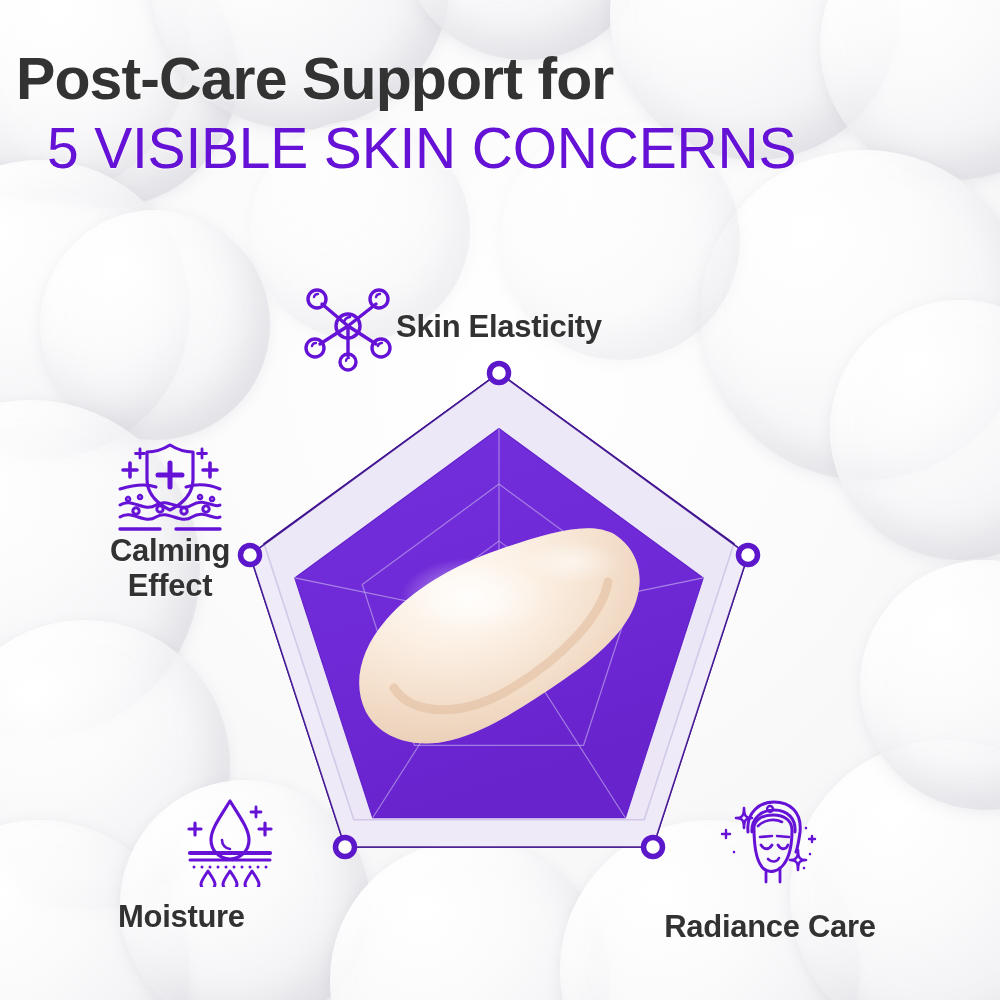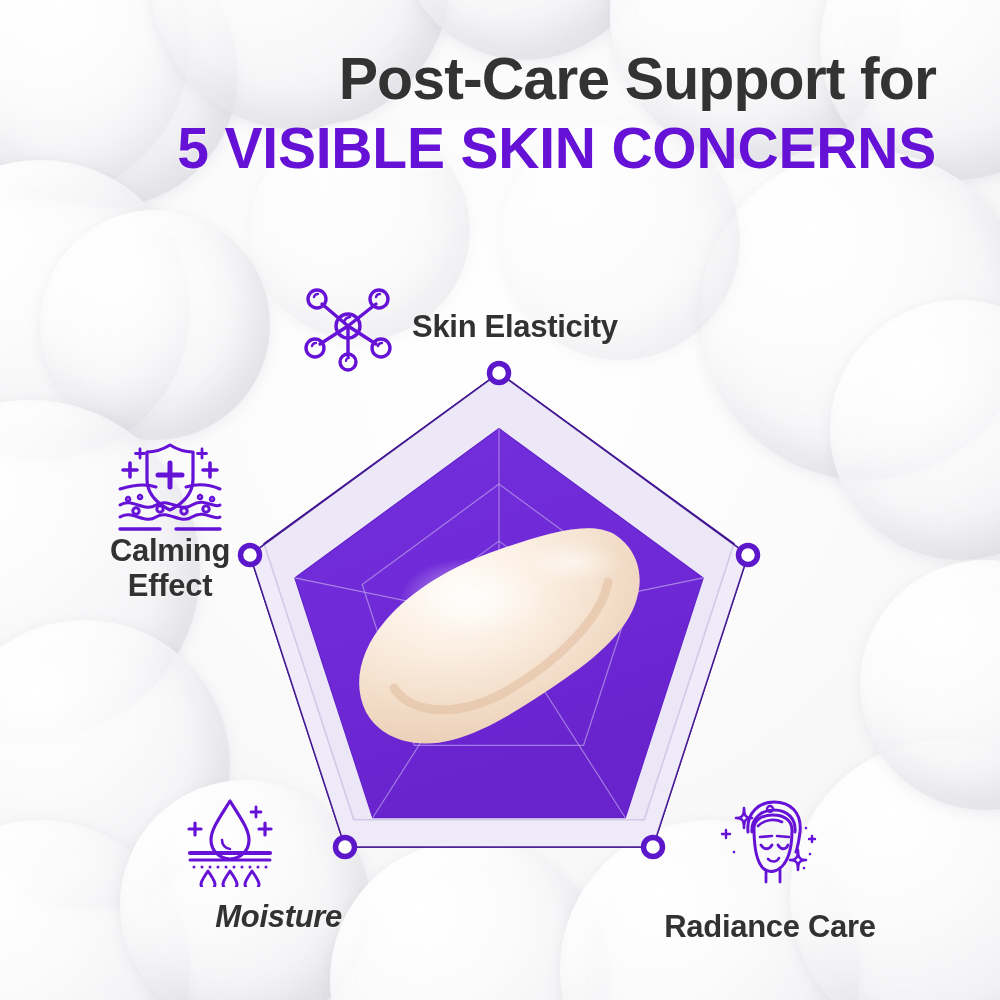"Post-Care Support for" #headline { left: 8px -> 16px; text-align: right -> left }
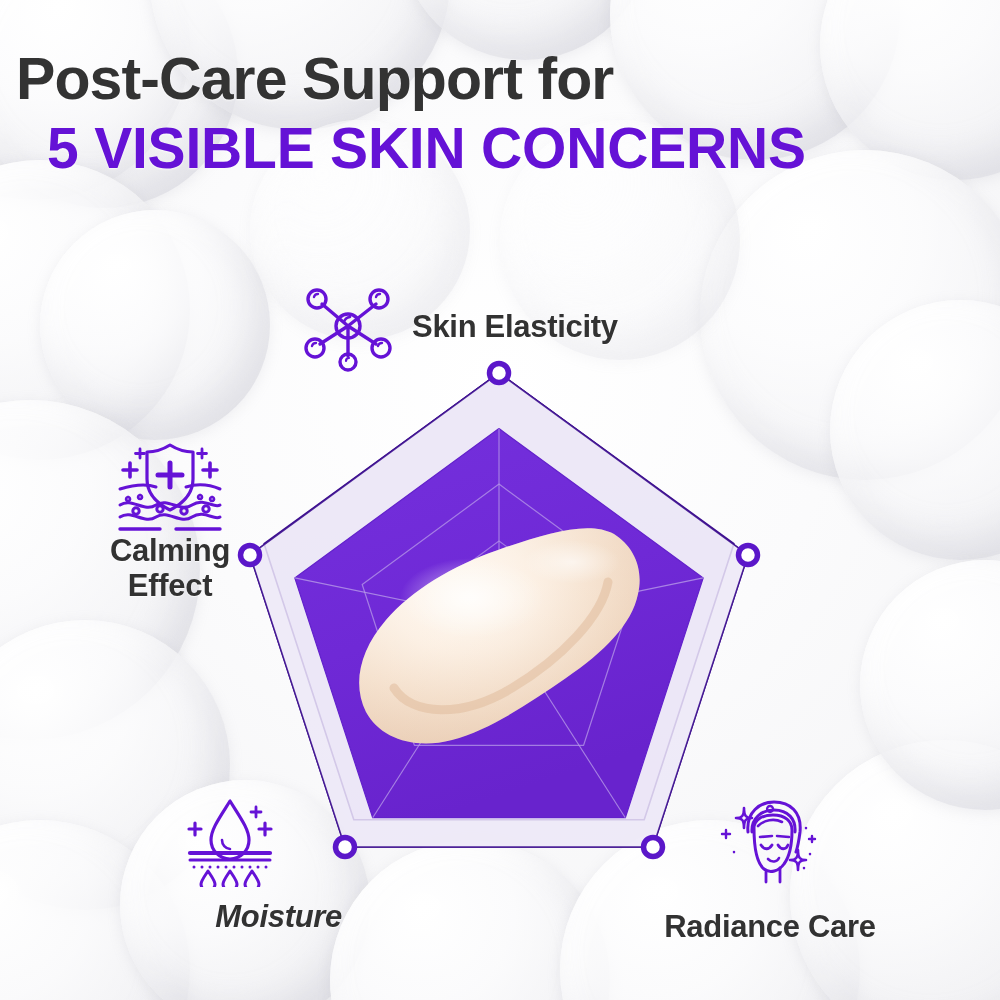"5 VISIBLE SKIN CONCERNS" #title-line2 { font-weight: bold -> normal }
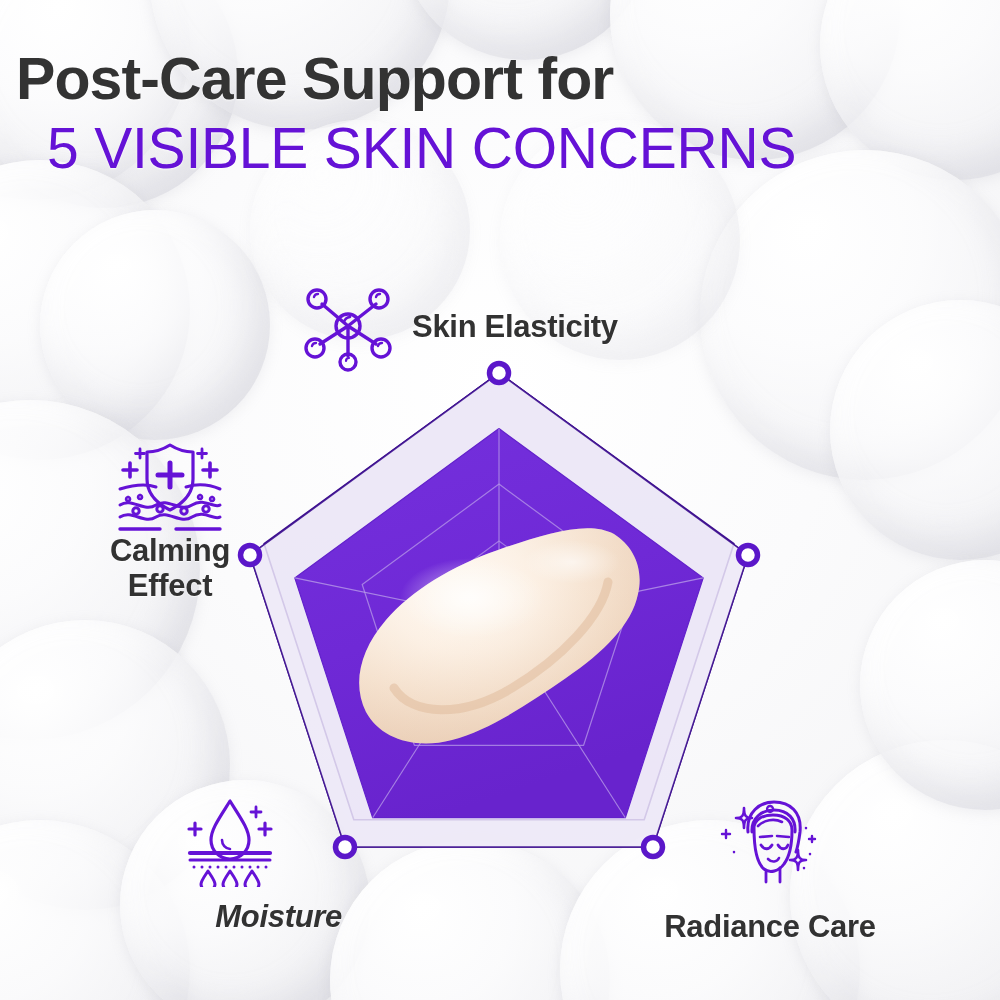"Skin Elasticity" #feature-elasticity { gap: 16px -> none }
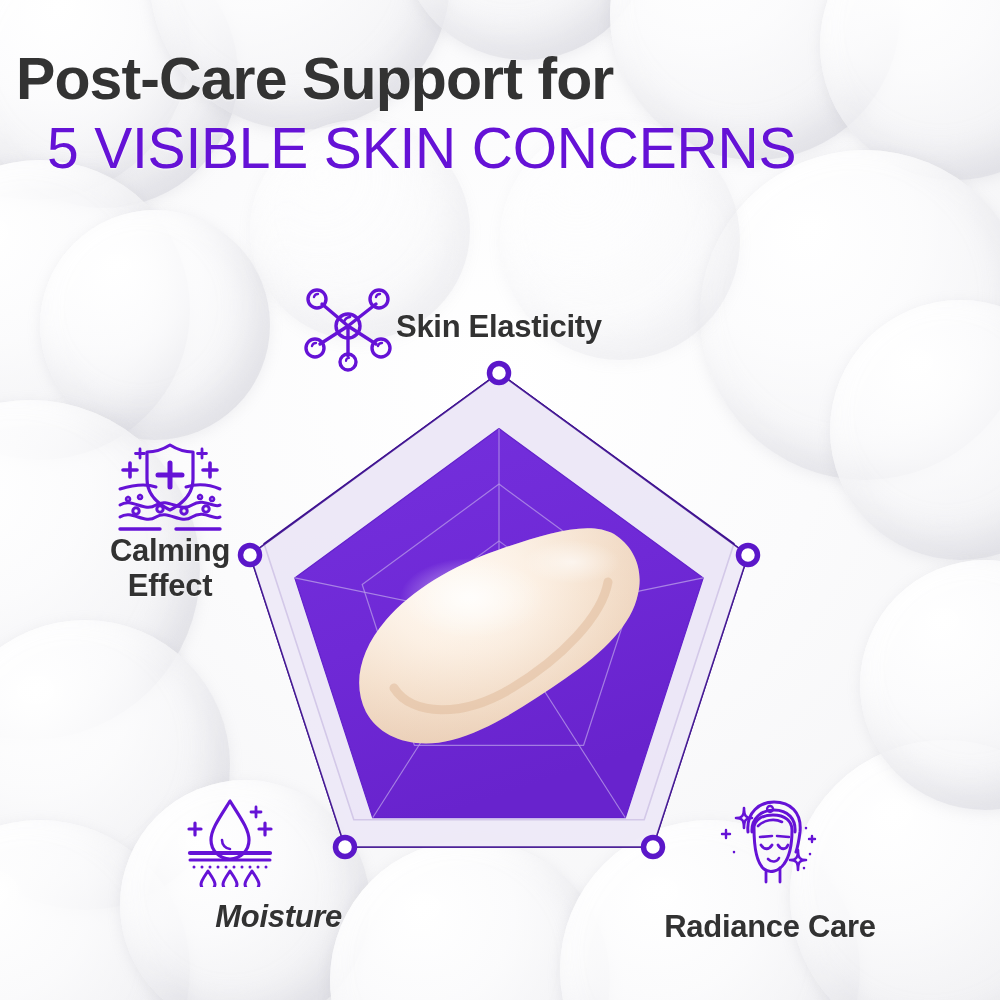"Moisture" #feature-moisture { font-style: italic -> none; text-align: right -> left }
